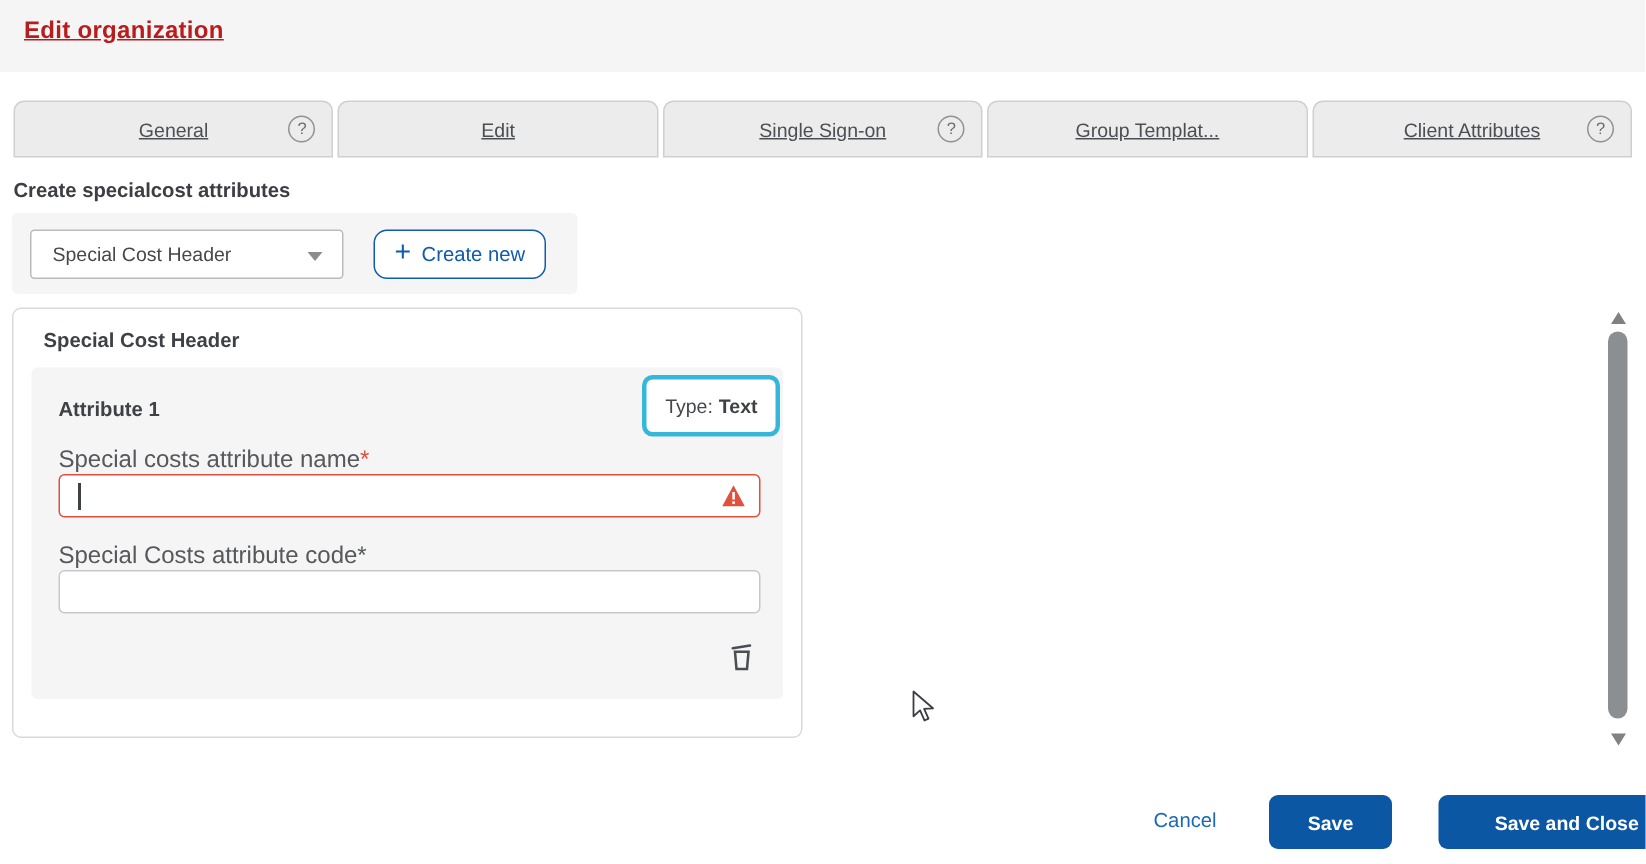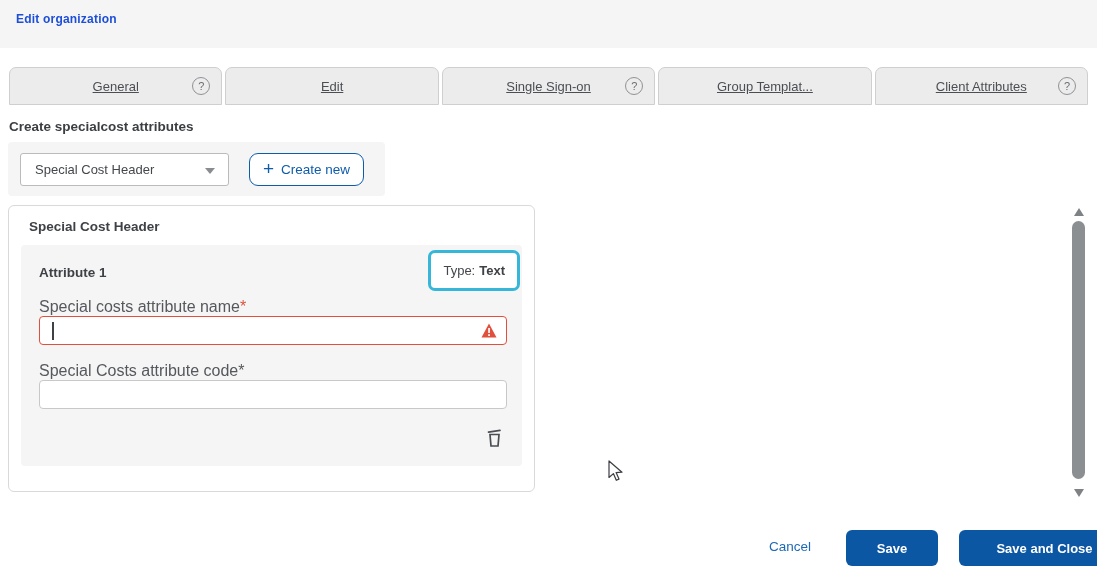"Edit organization" .header h1 { color: #1d4ed8 -> #b91c1c; font-size: 12px -> 16px; text-decoration: none -> underline }
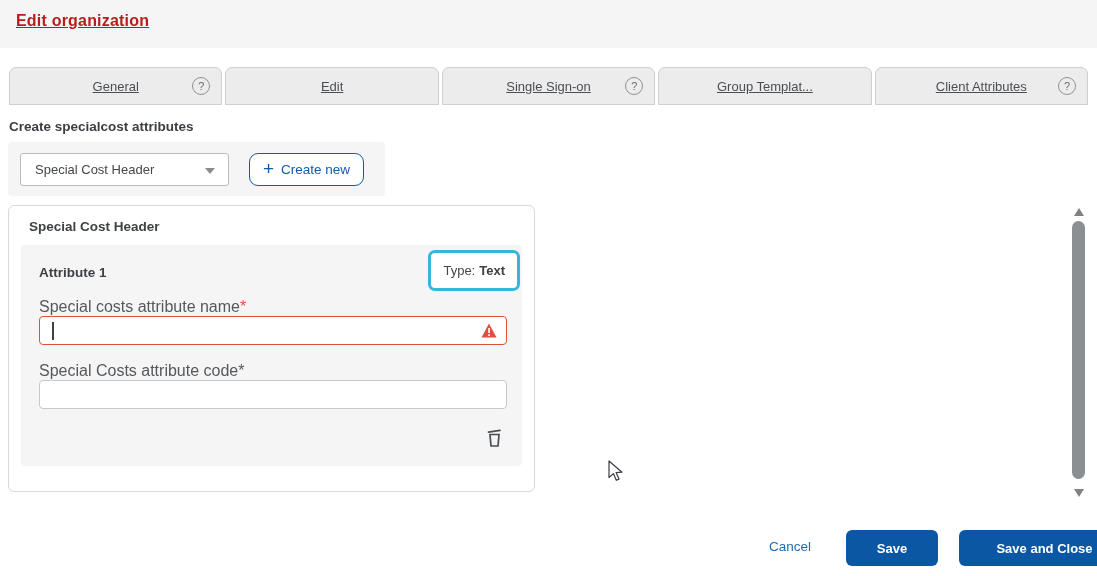"Save" .btn-save { width: 92px -> 82px }
